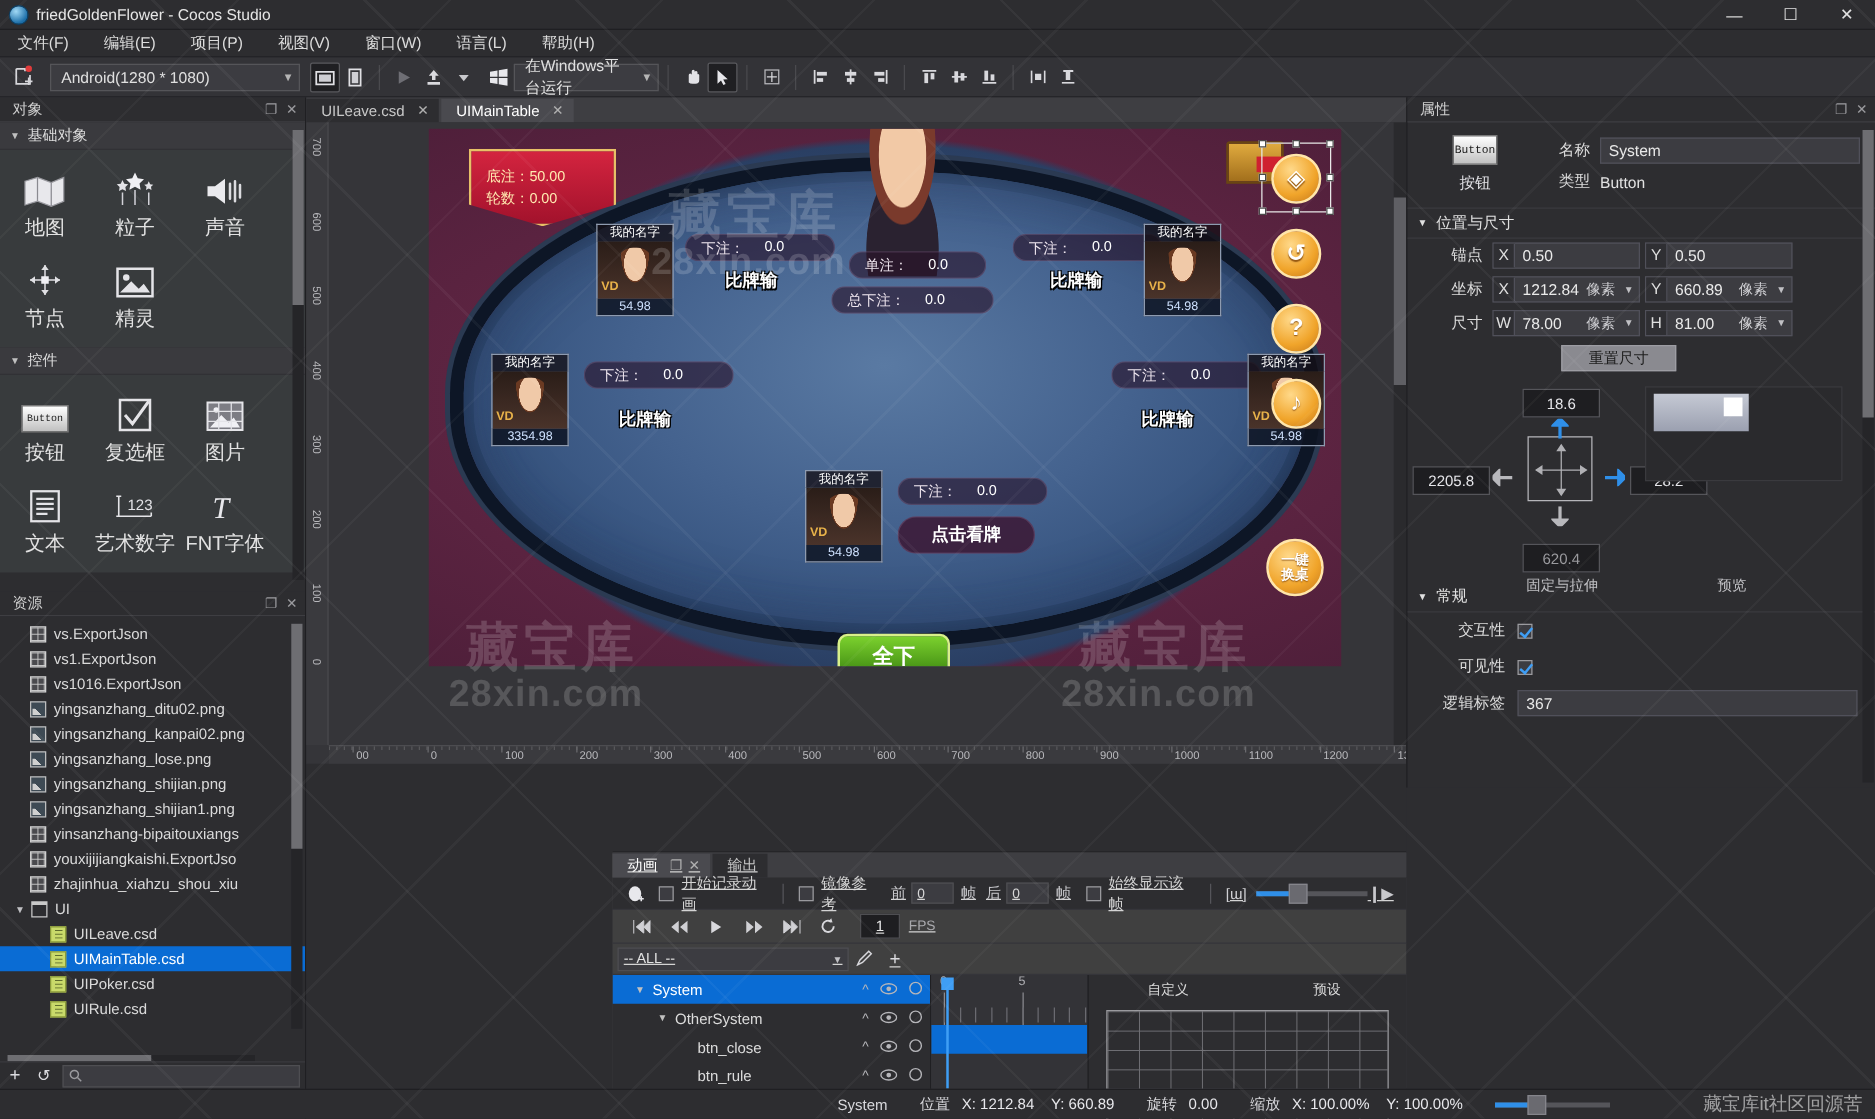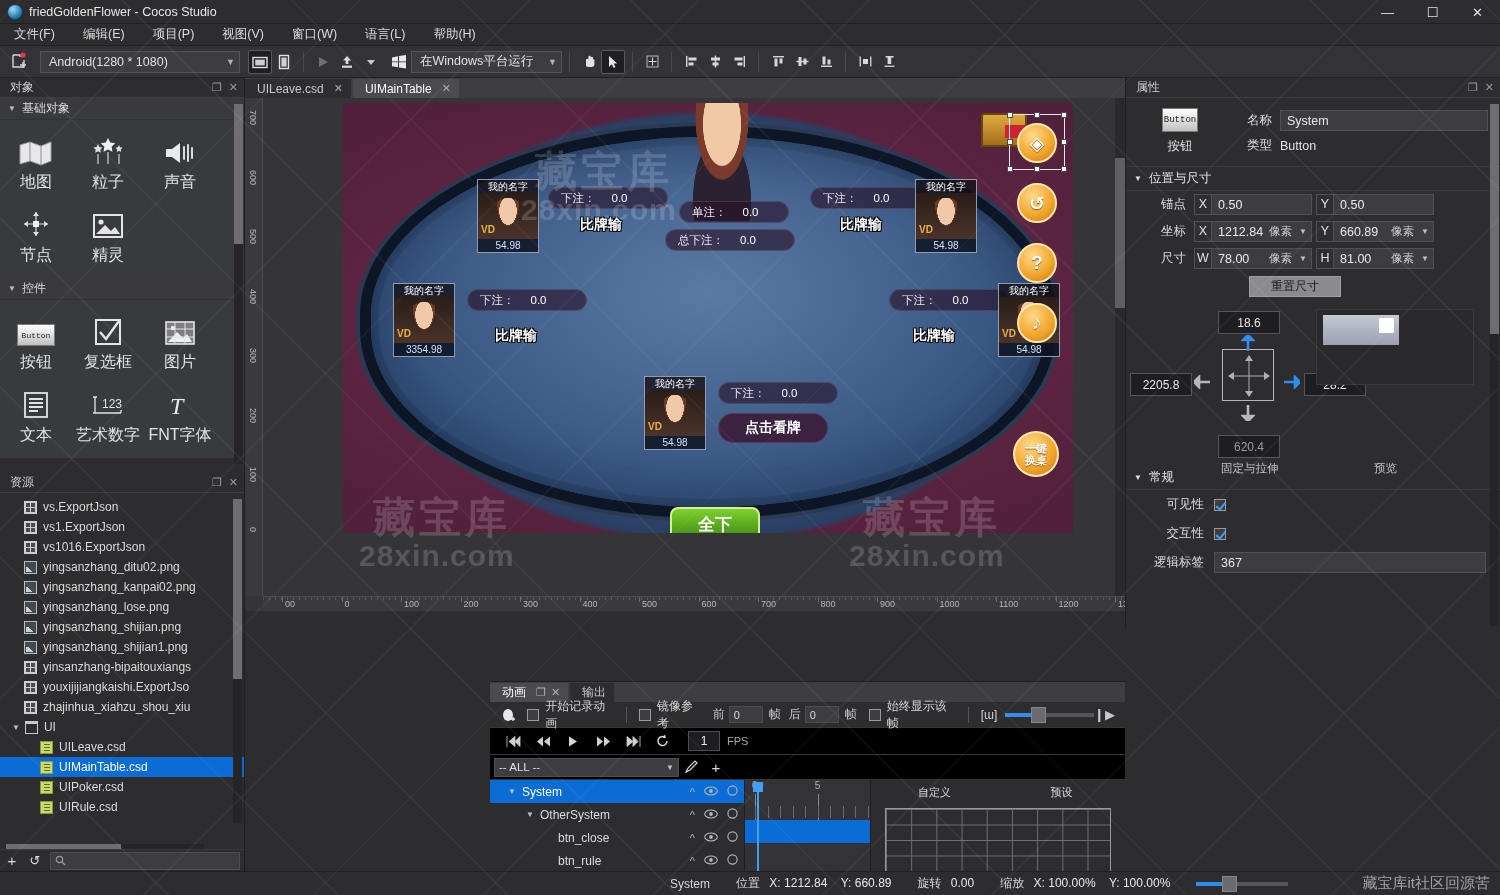"在Windows平台运行" div.combo { width: 151px -> 116px }
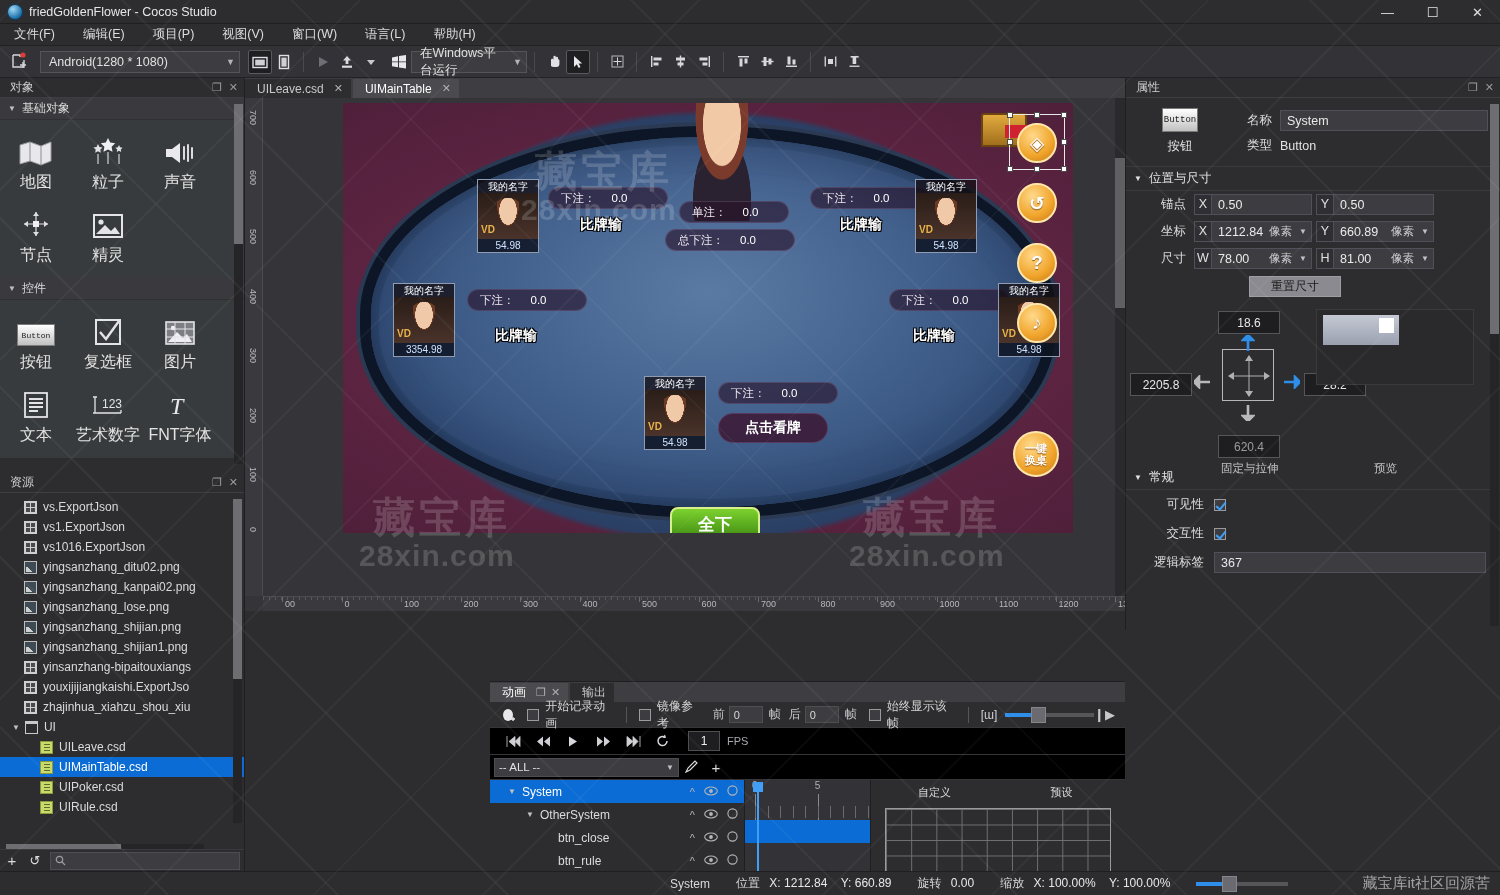"底注：50.00" div.banner { html: none -> <div> <div>底注：50.00</div> <div>轮数：0.00</div> </div> }
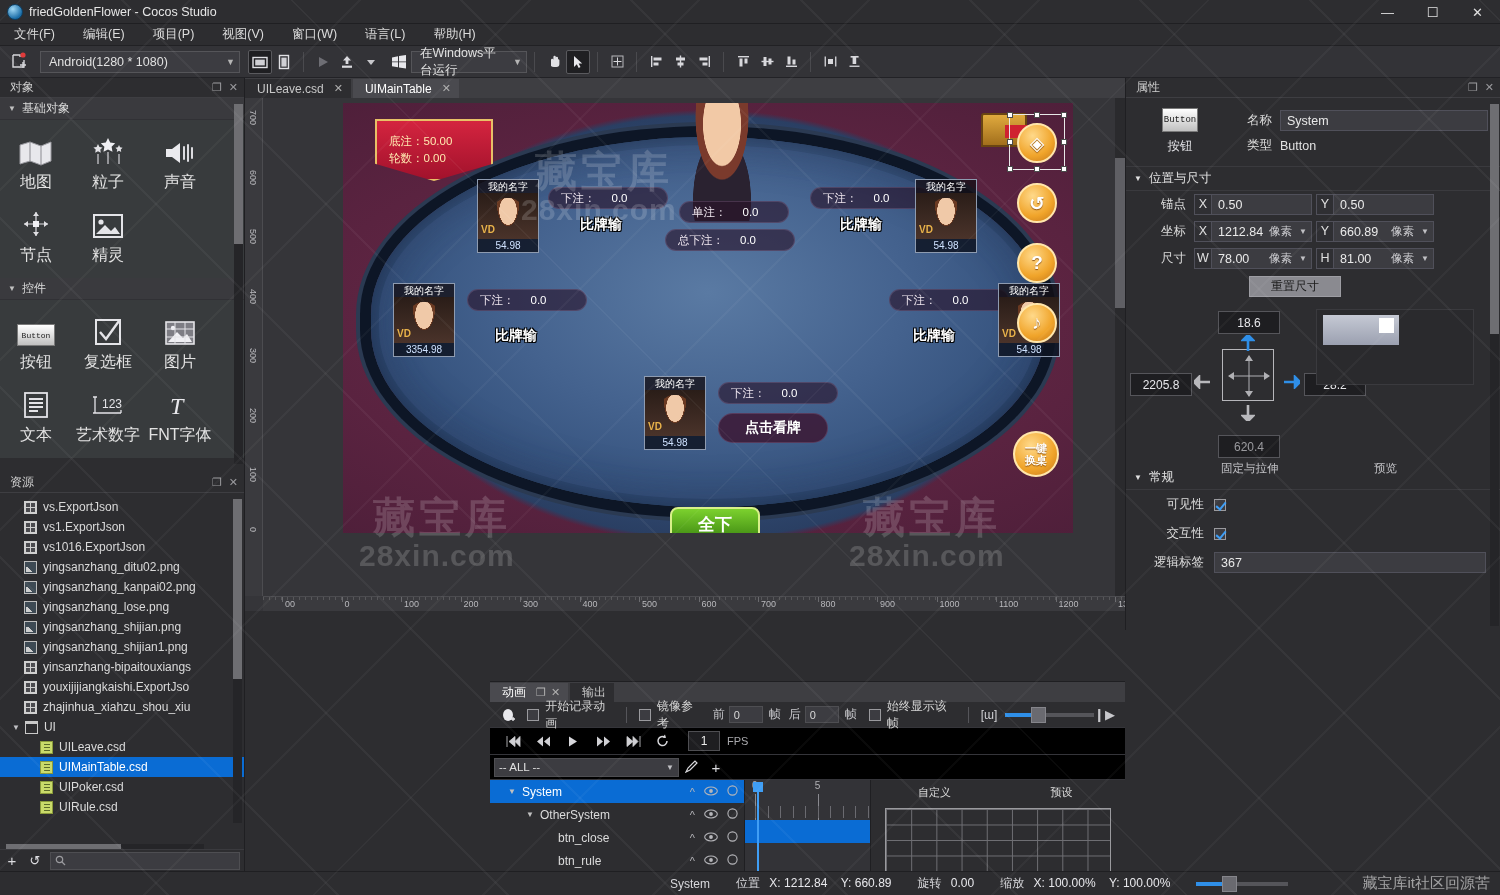"可见性" div.gen-row { order: before "交互性" -> after "交互性" }
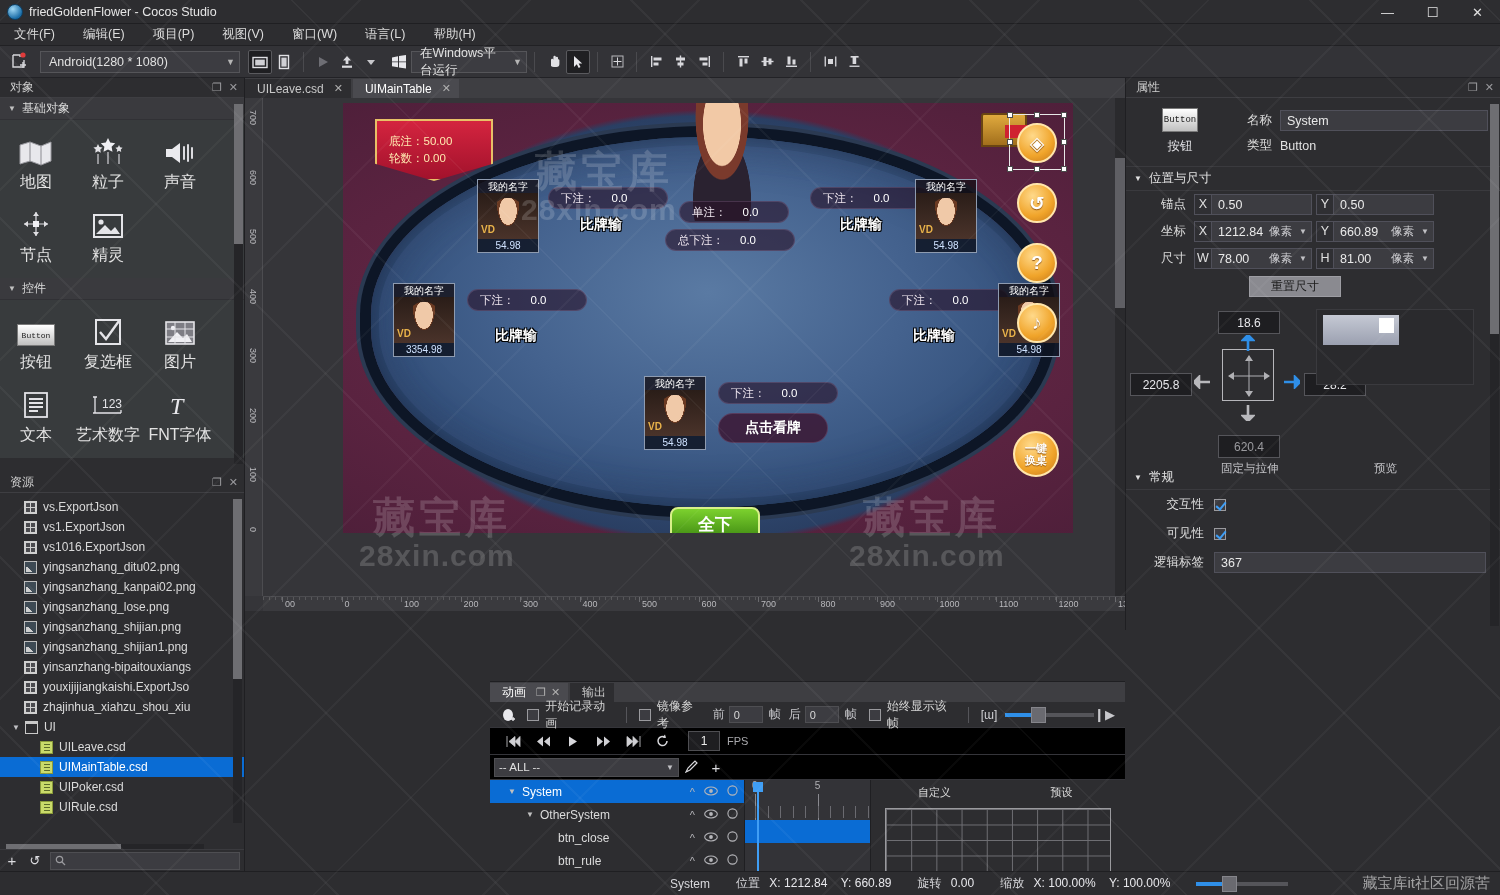"动画" .anim { background: #000000 -> #404040; text-decoration: none -> underline }
